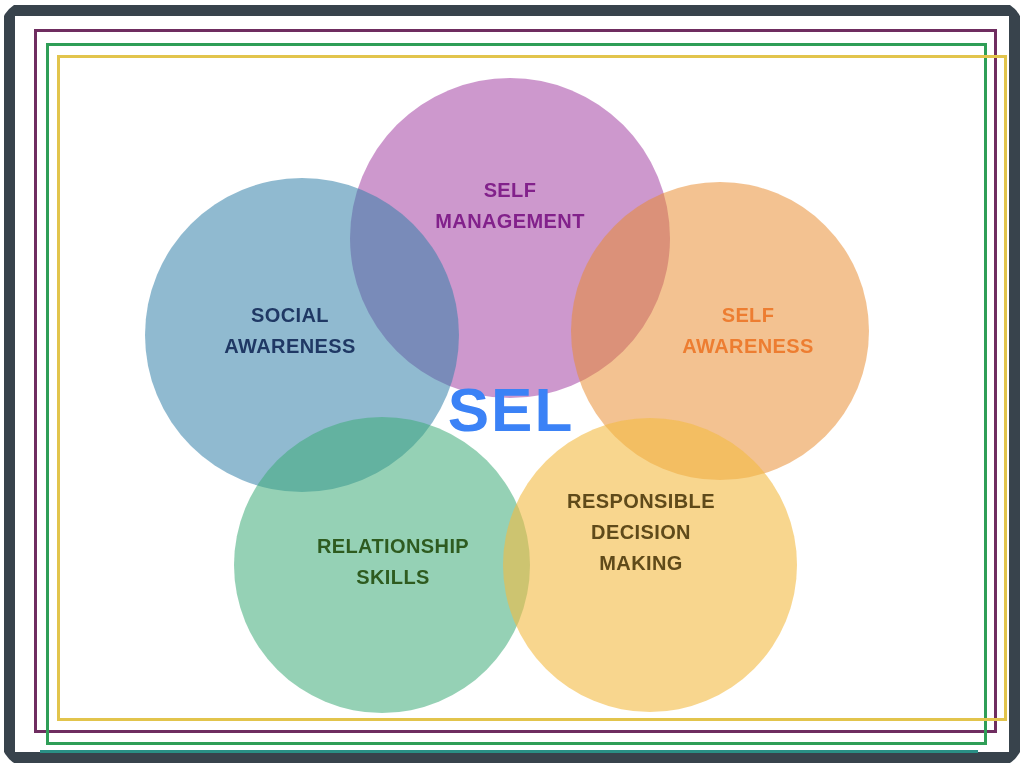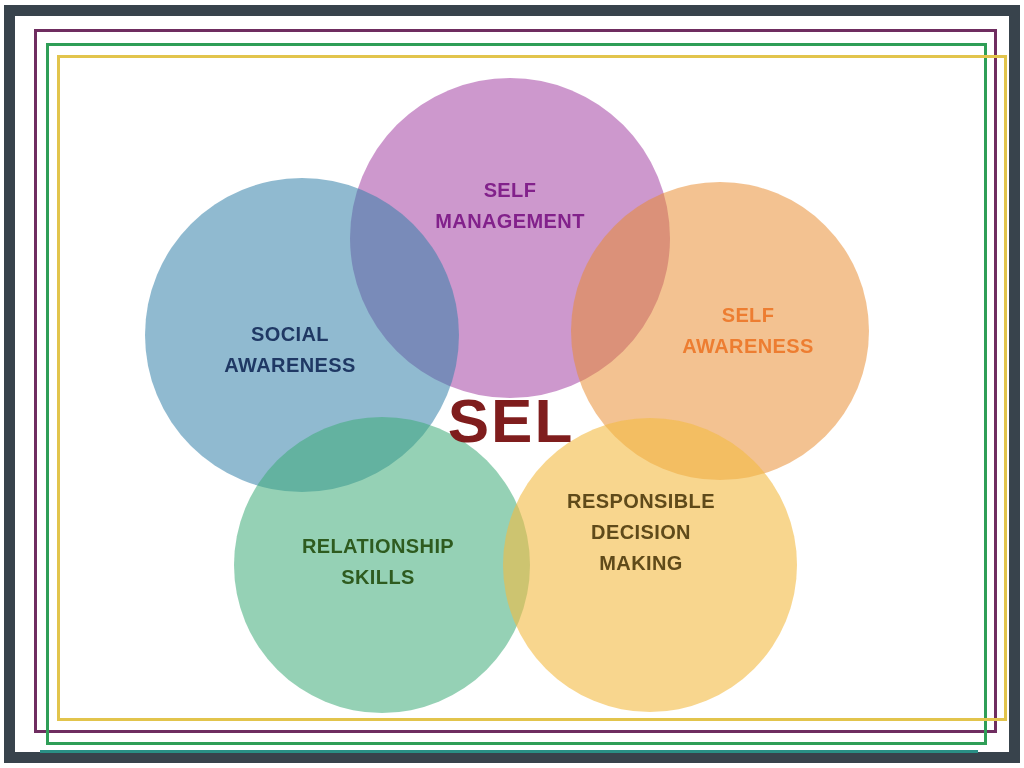"SELF" .page { border-radius: none -> 31px }
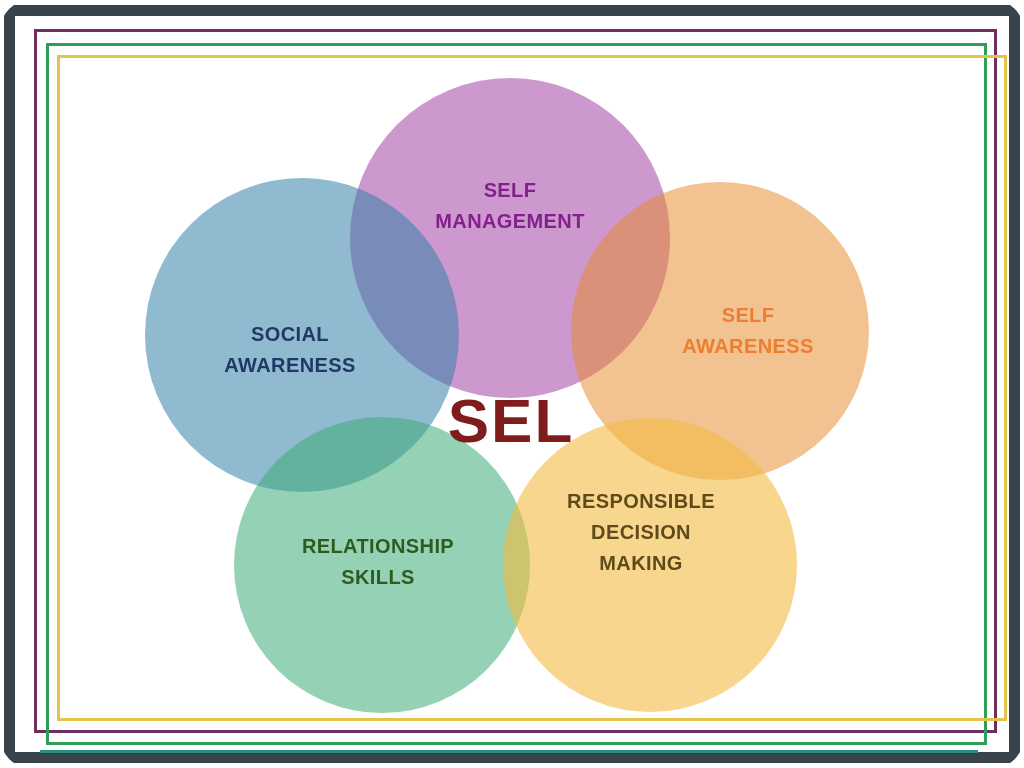"SOCIAL" .l-left { top: 350px -> 331px }
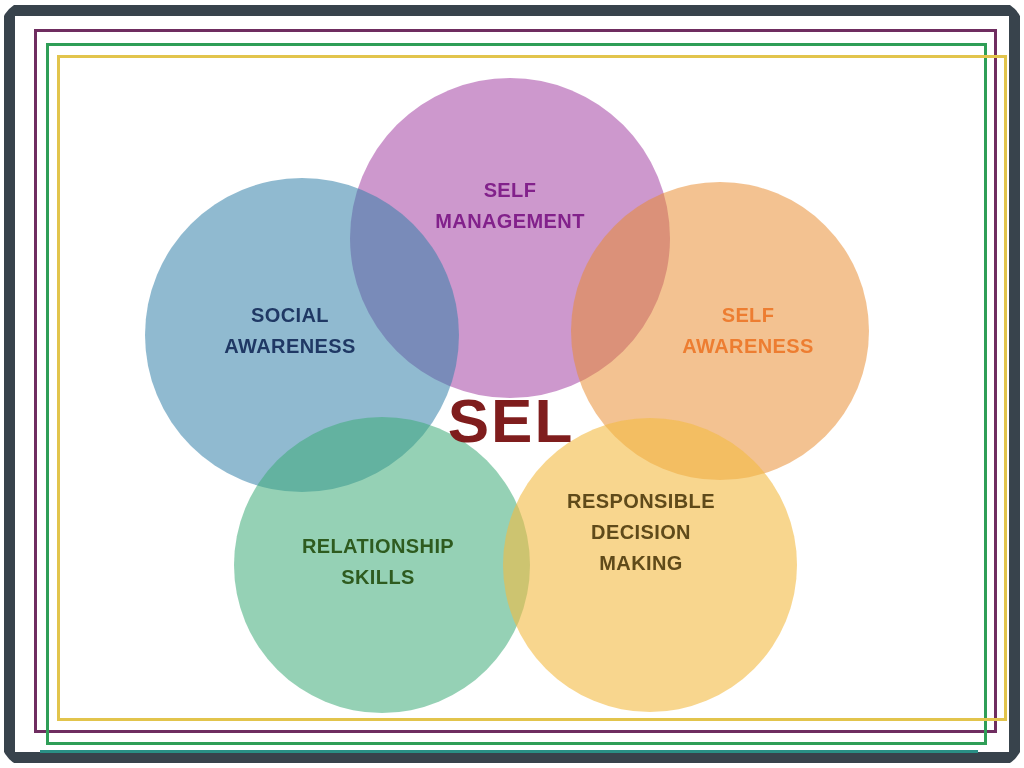"SEL" .center-label { color: #7f1d1d -> #3b82f6; top: 420px -> 409px }
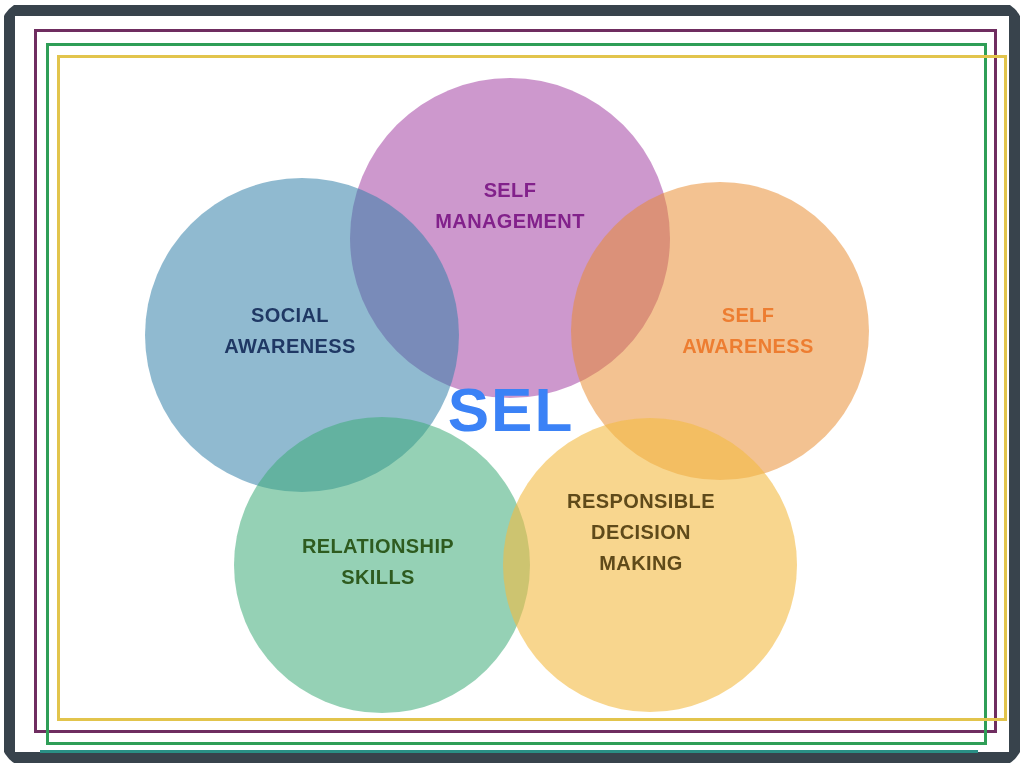"RELATIONSHIP" div.label { margin-left: none -> 15px }
